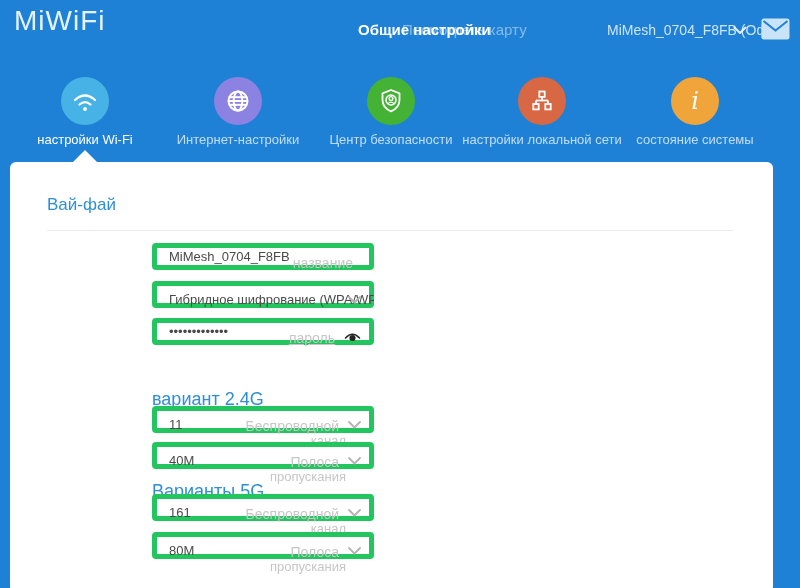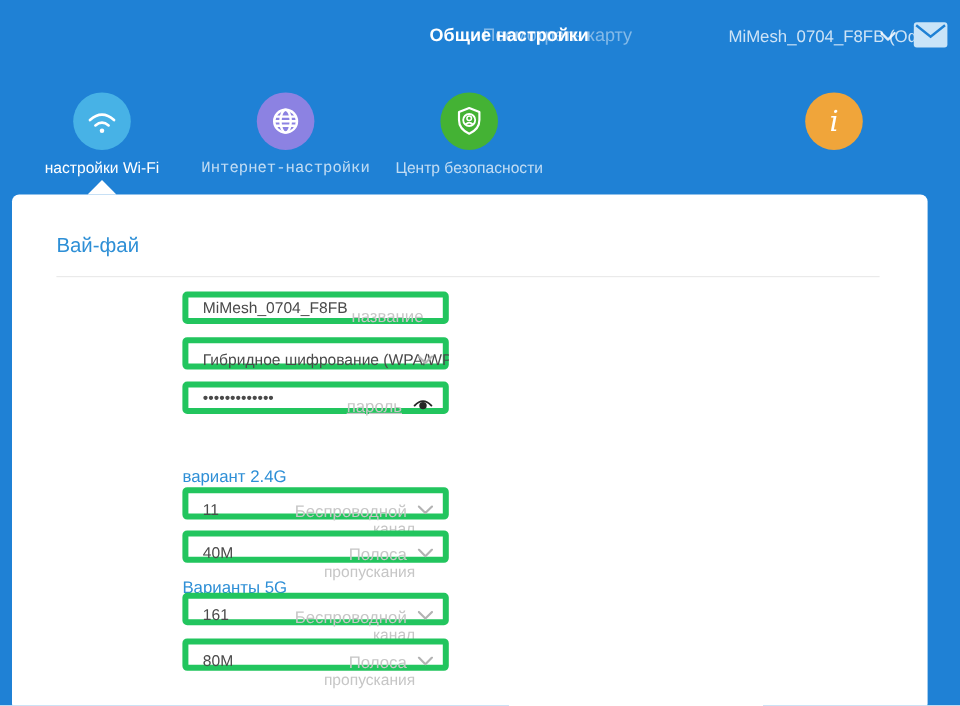"MiWiFi" div.logo { html: none -> <div>MiWiFi</div> }
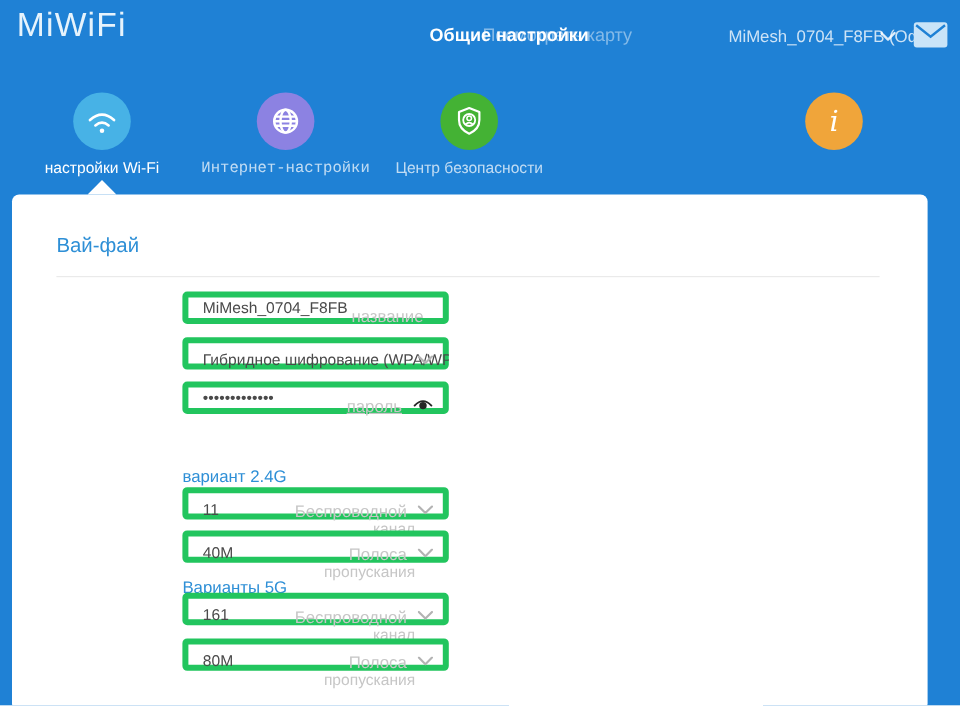"Интернет-настройки" .tab2 { font-family: Liberation Mono, monospace -> none }
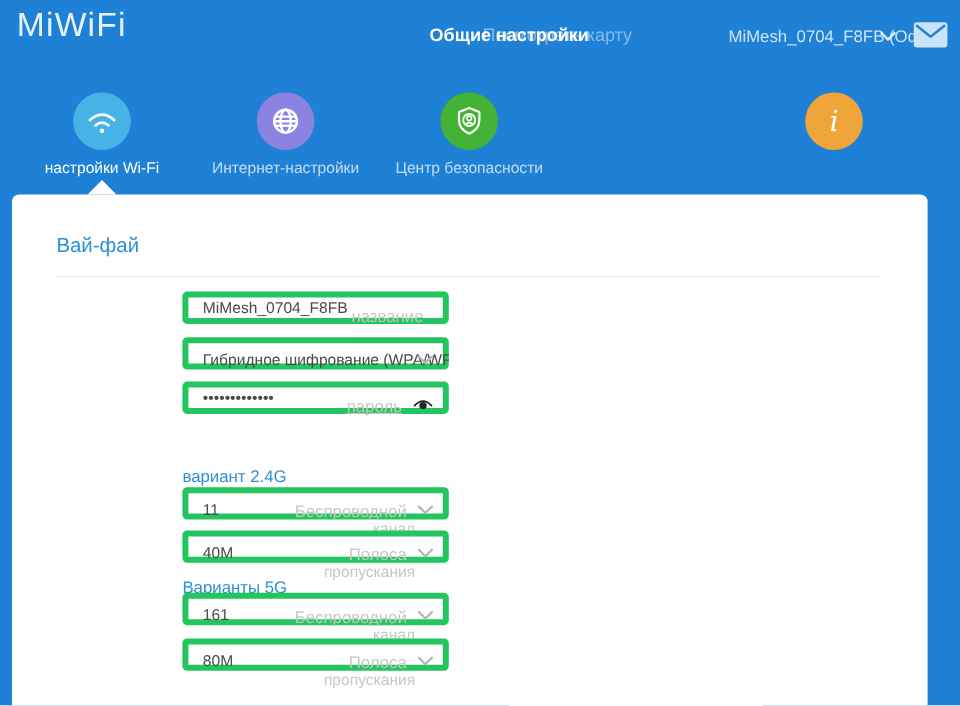"настройки локальной сети" div.tab { html: none -> <div> <div> <svg> <rect></rect> <line></line> <line></line> <line></line> <line></line> <rect></rect> <rect></rect> </svg> </div> <div>настройки локальной сети</div> </div> }
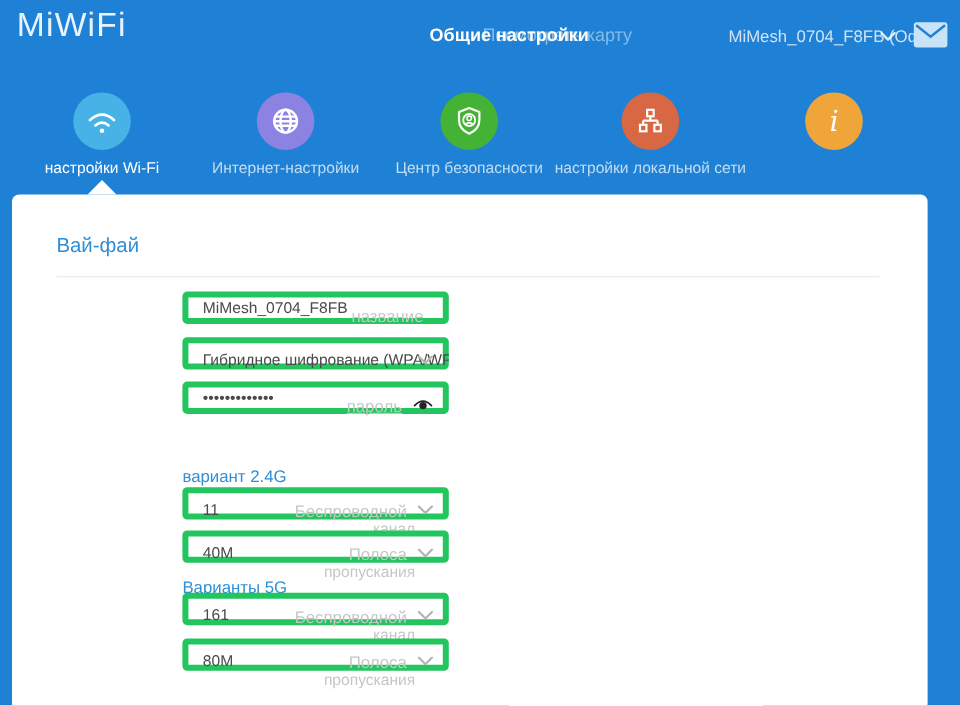"состояние системы" div.tlabel { html: none -> <div>состояние системы</div> }
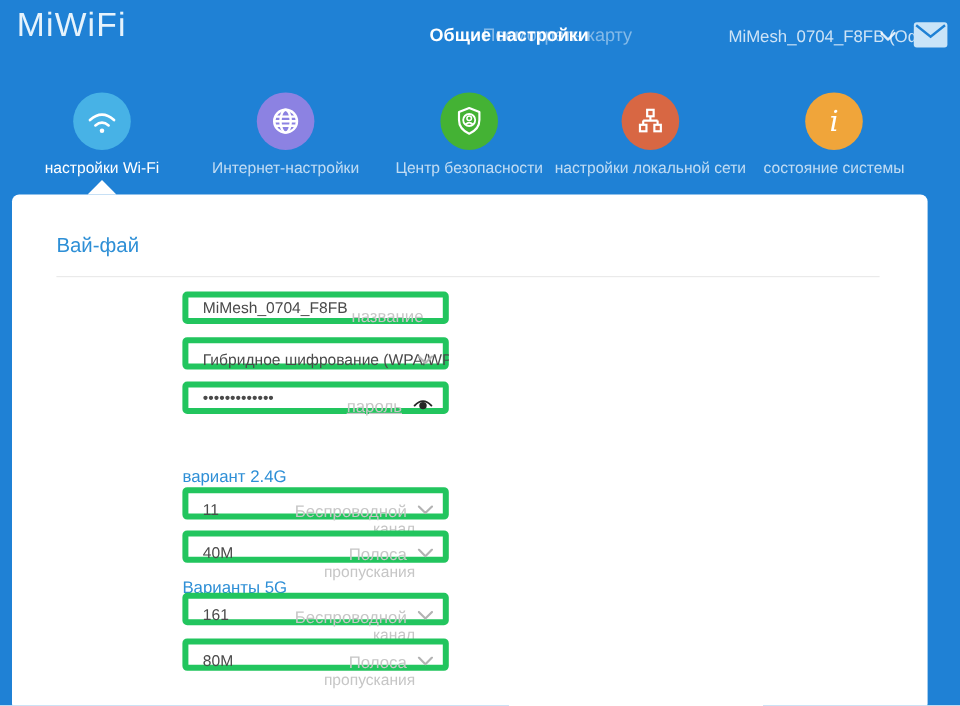"вариант 2.4G" .sec-title { font-size: 14px -> 18px }
